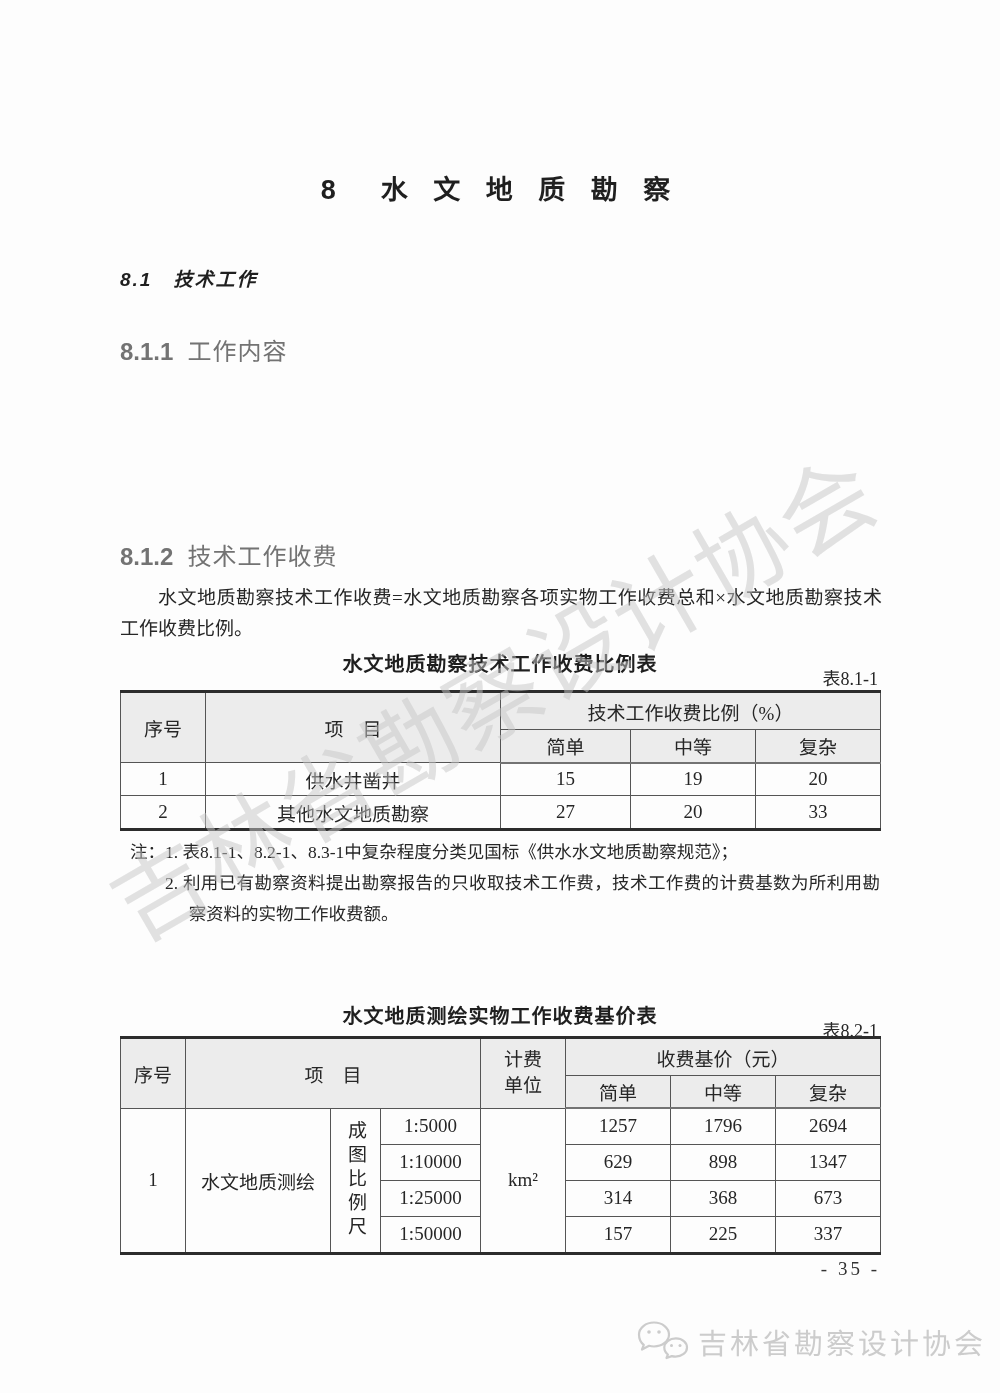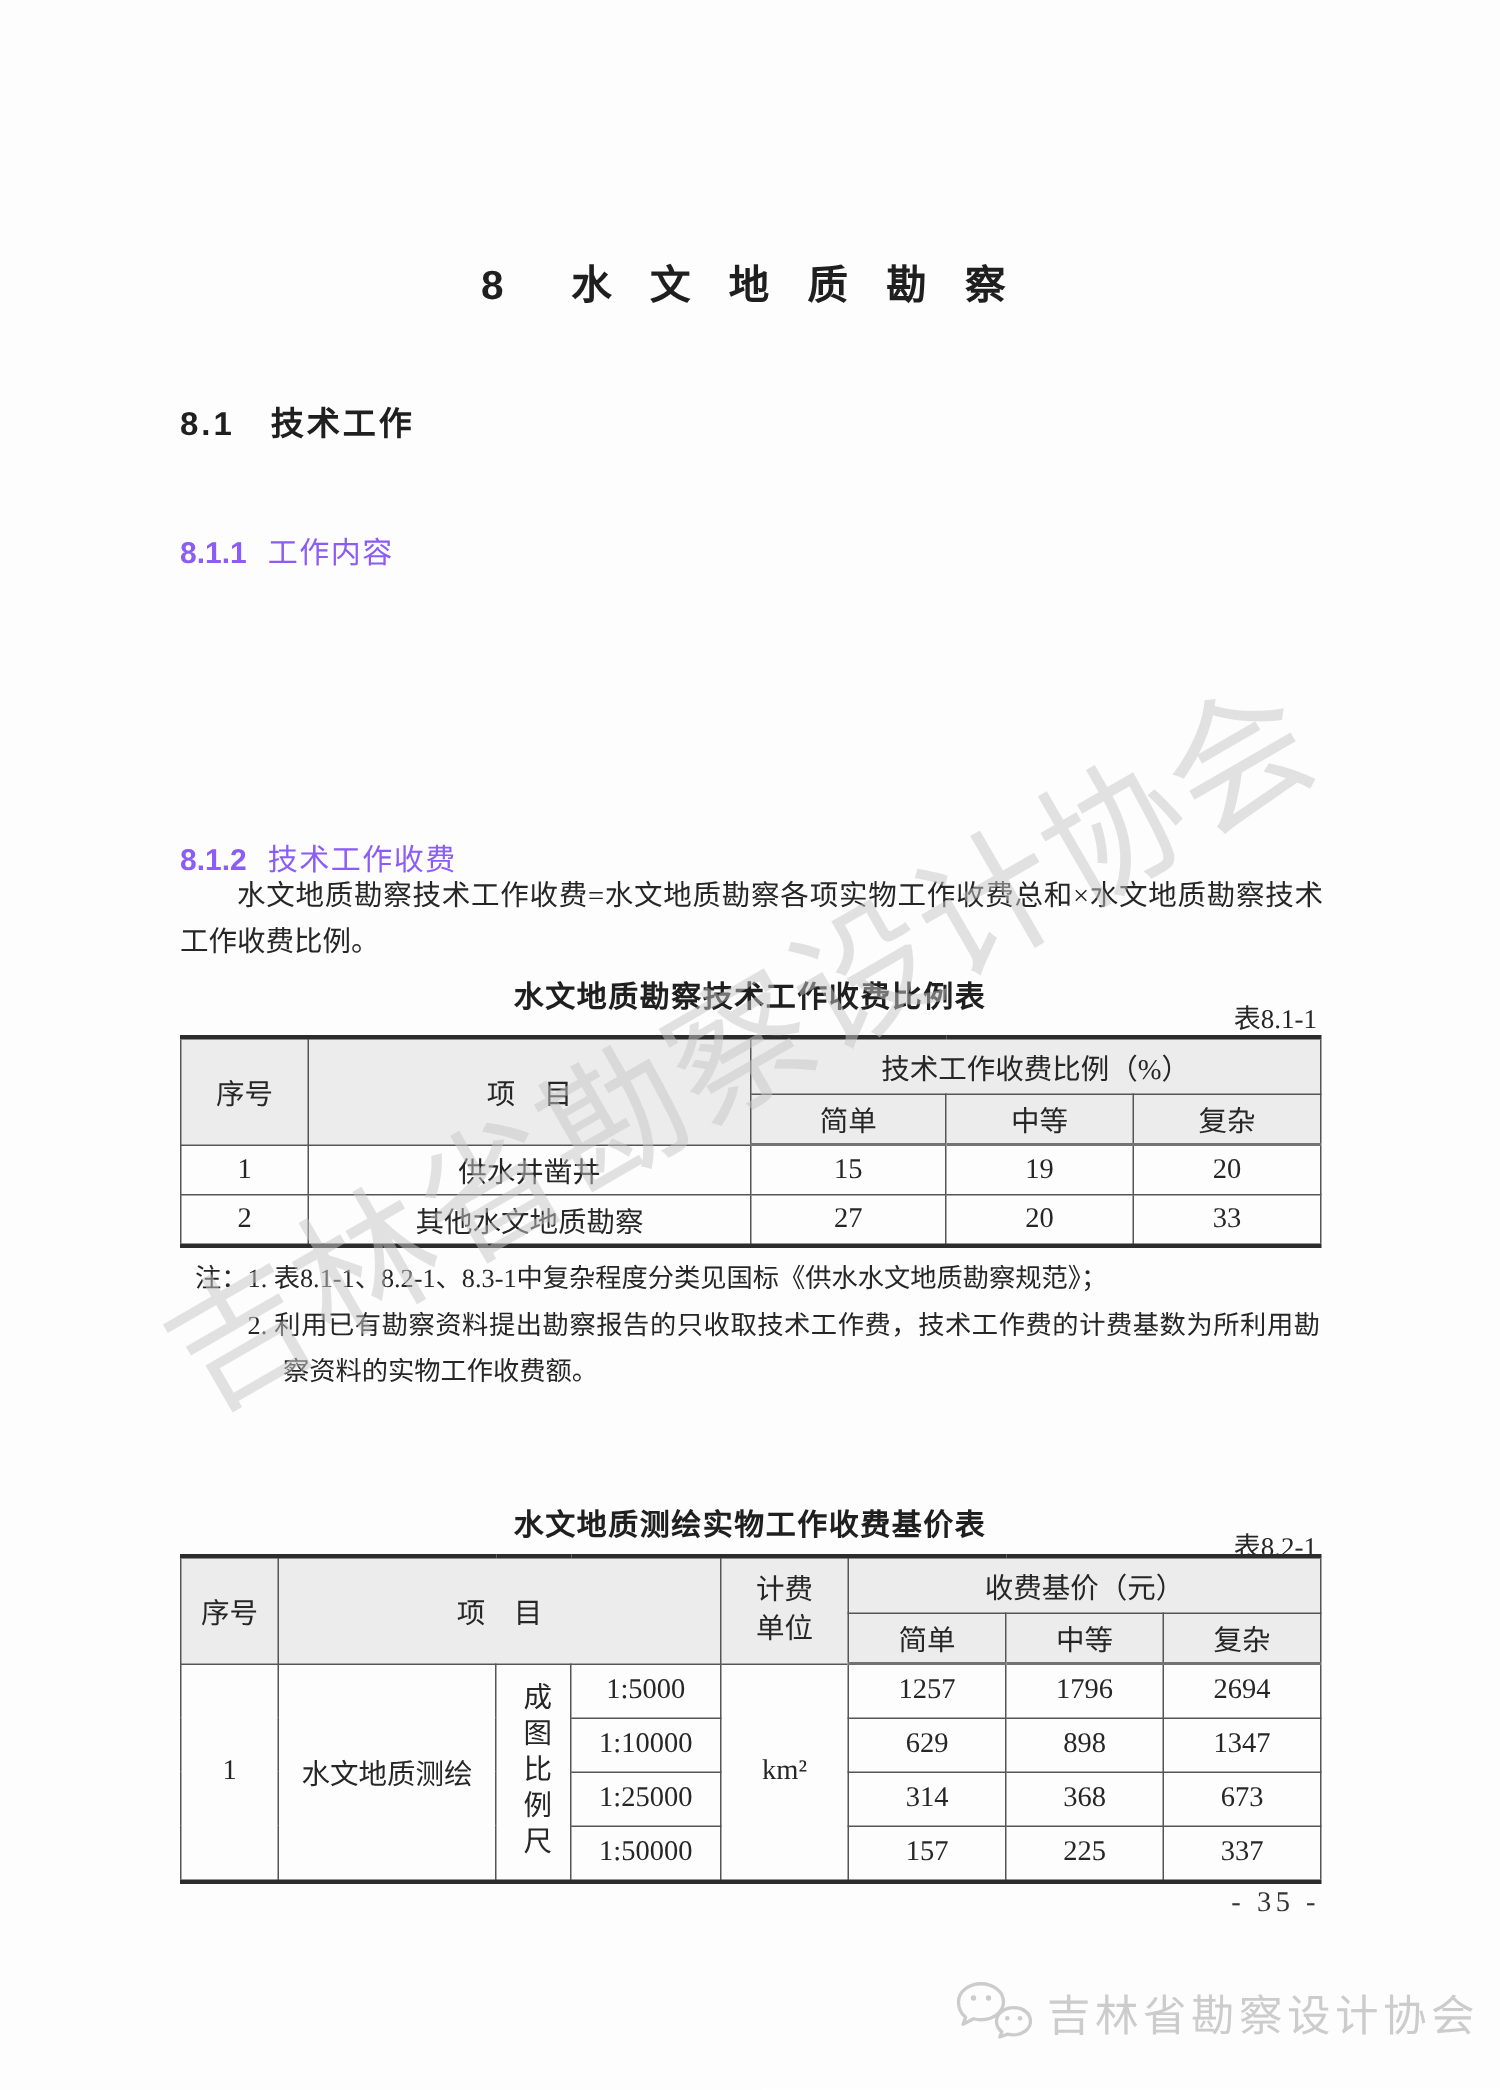"8.1 技术工作" .sec-heading { font-size: 22px -> 19px; font-style: none -> italic }
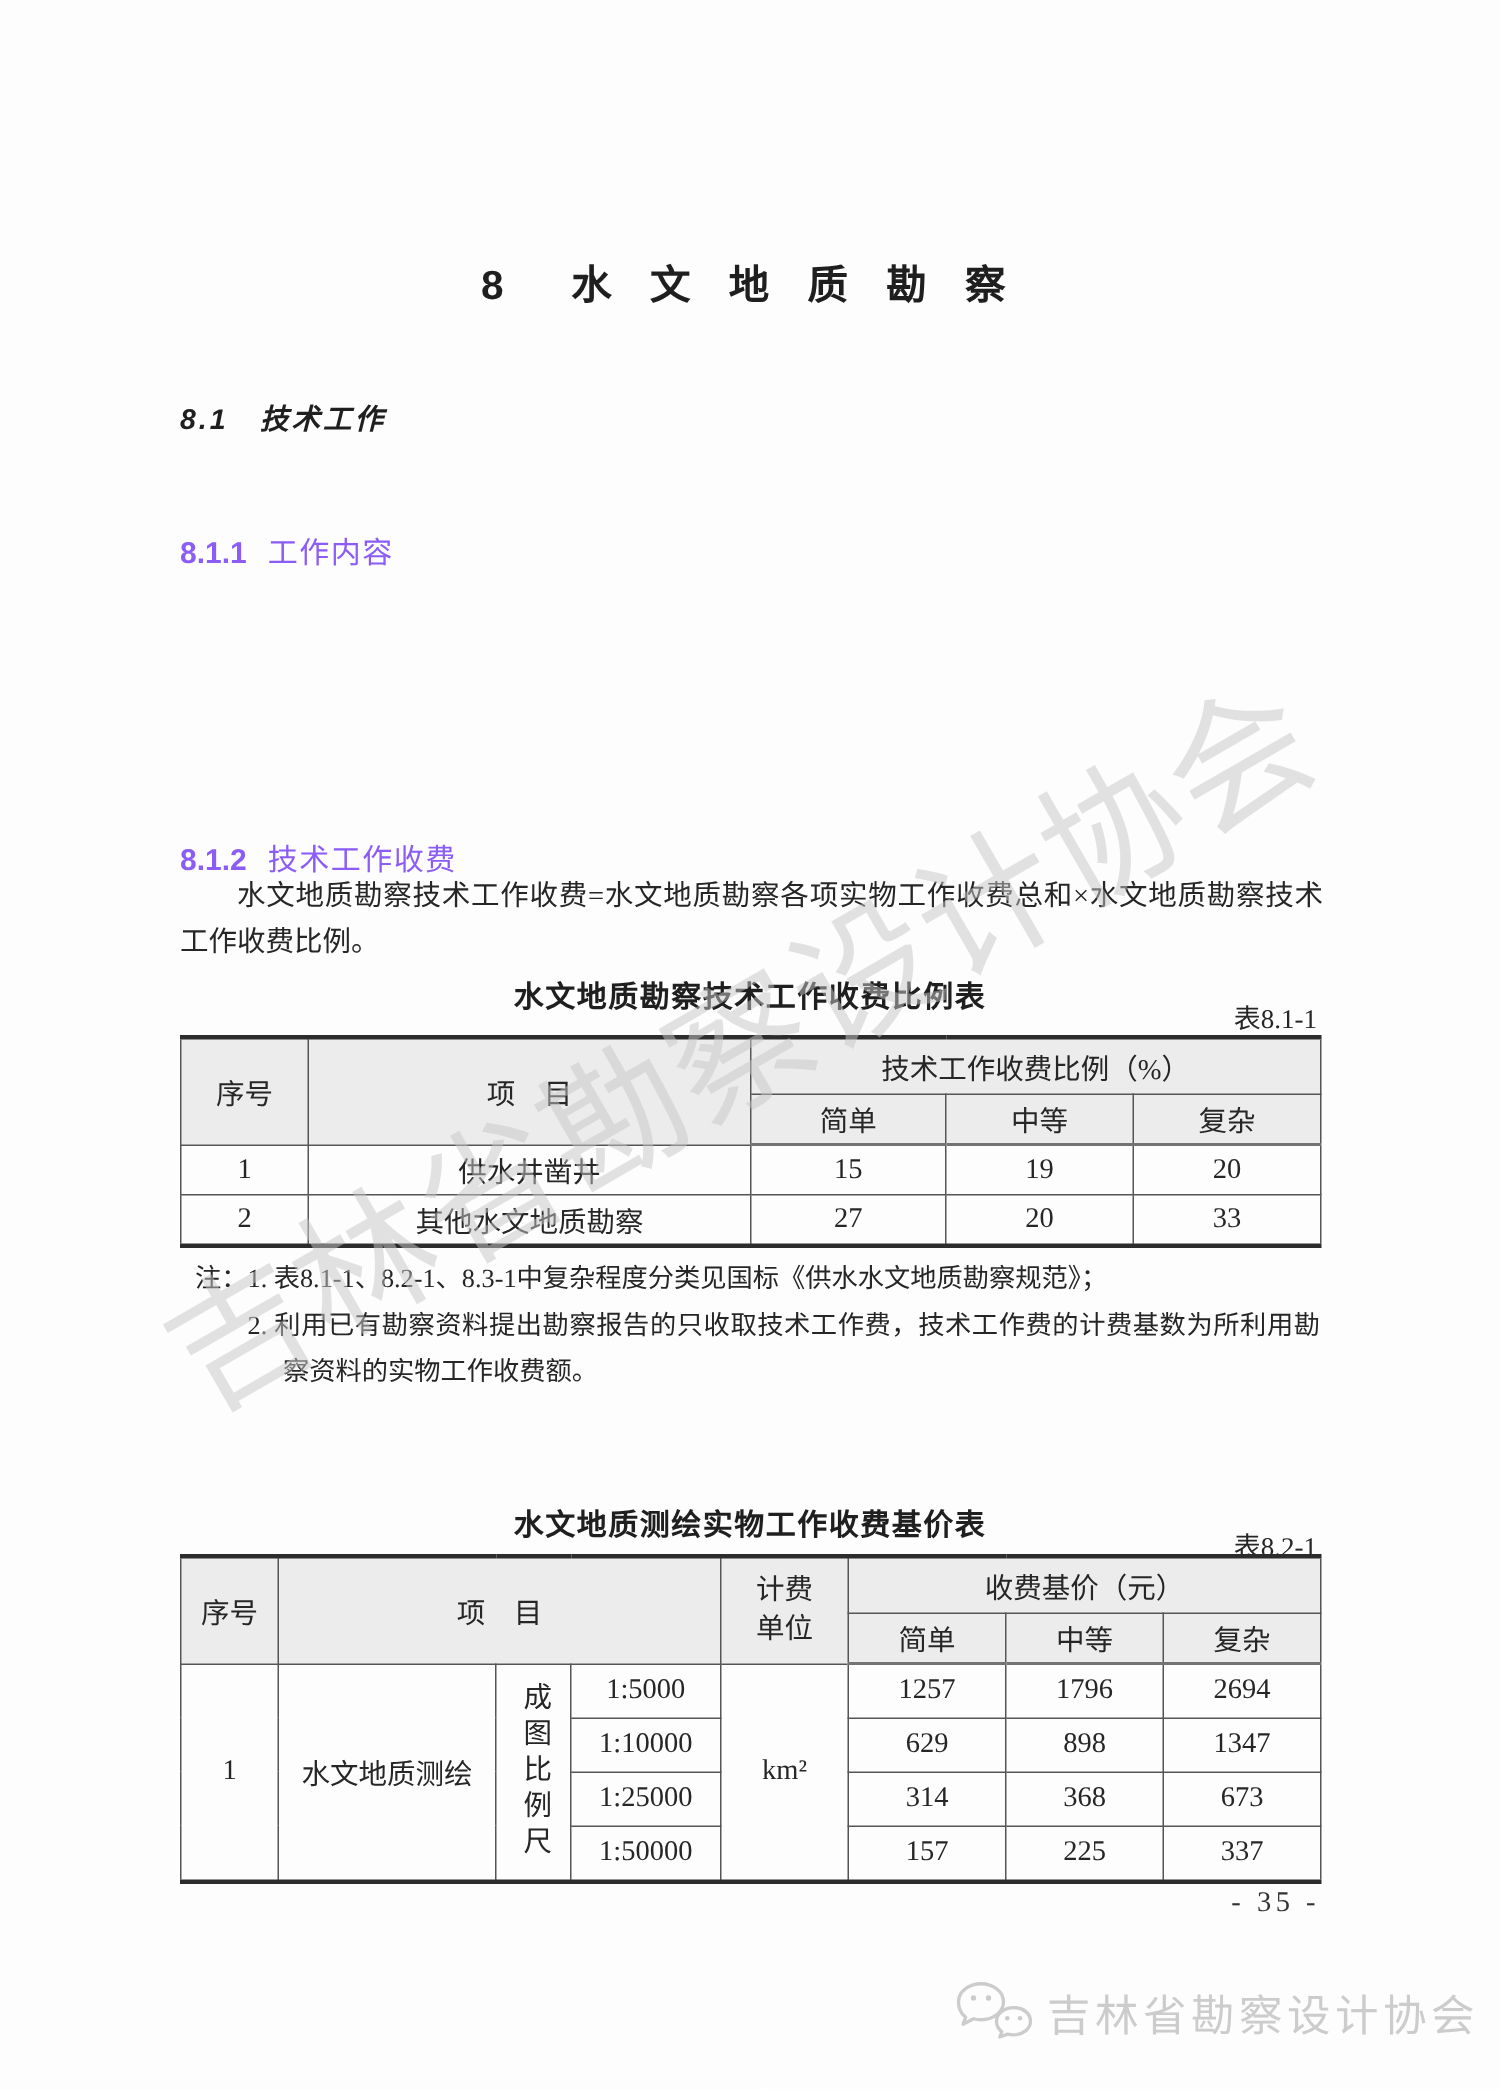"8.1.1 工作内容" .sub-heading { color: #8b5cf6 -> #737373; font-size: 20px -> 24px; margin-top: 20px -> none }
